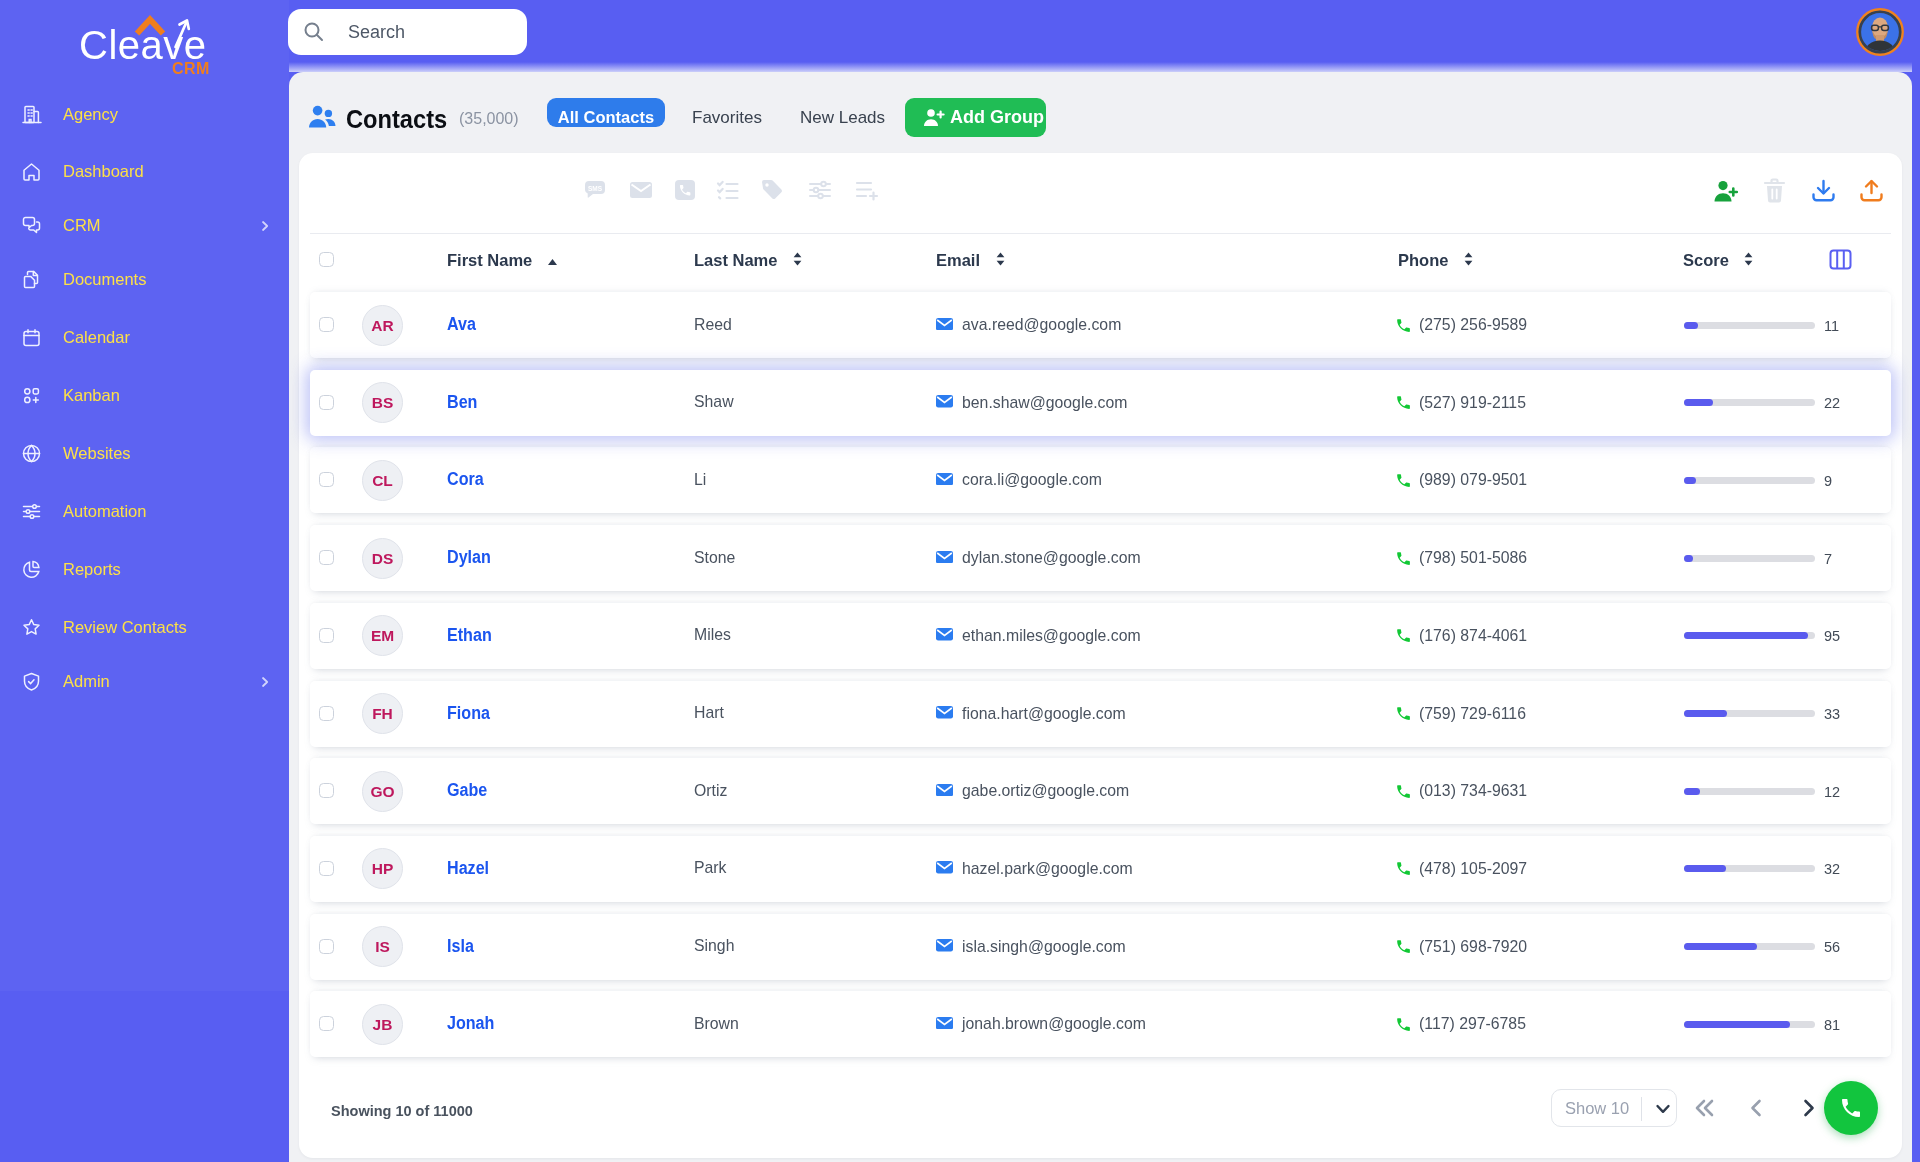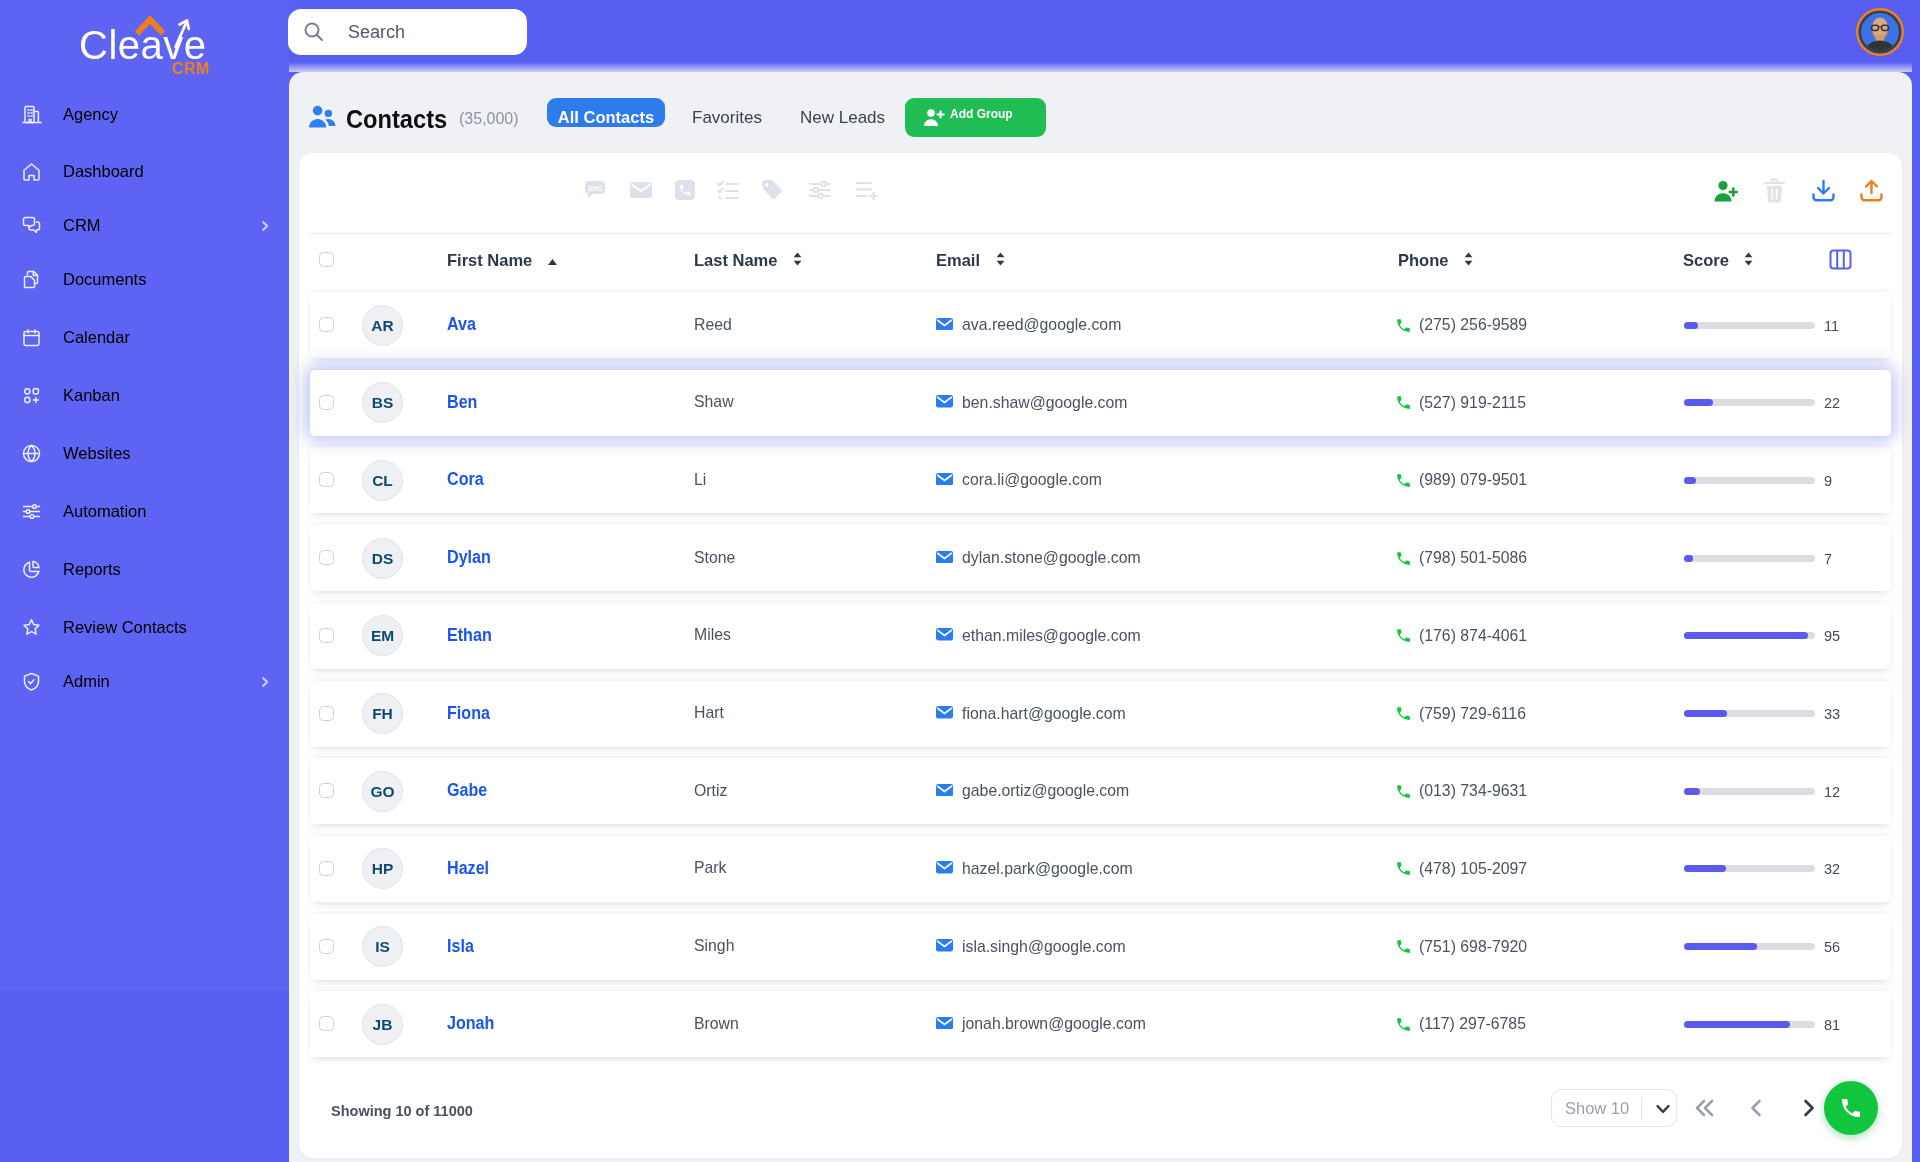"Agency" .mlabel { color: #000000 -> #fde047 }
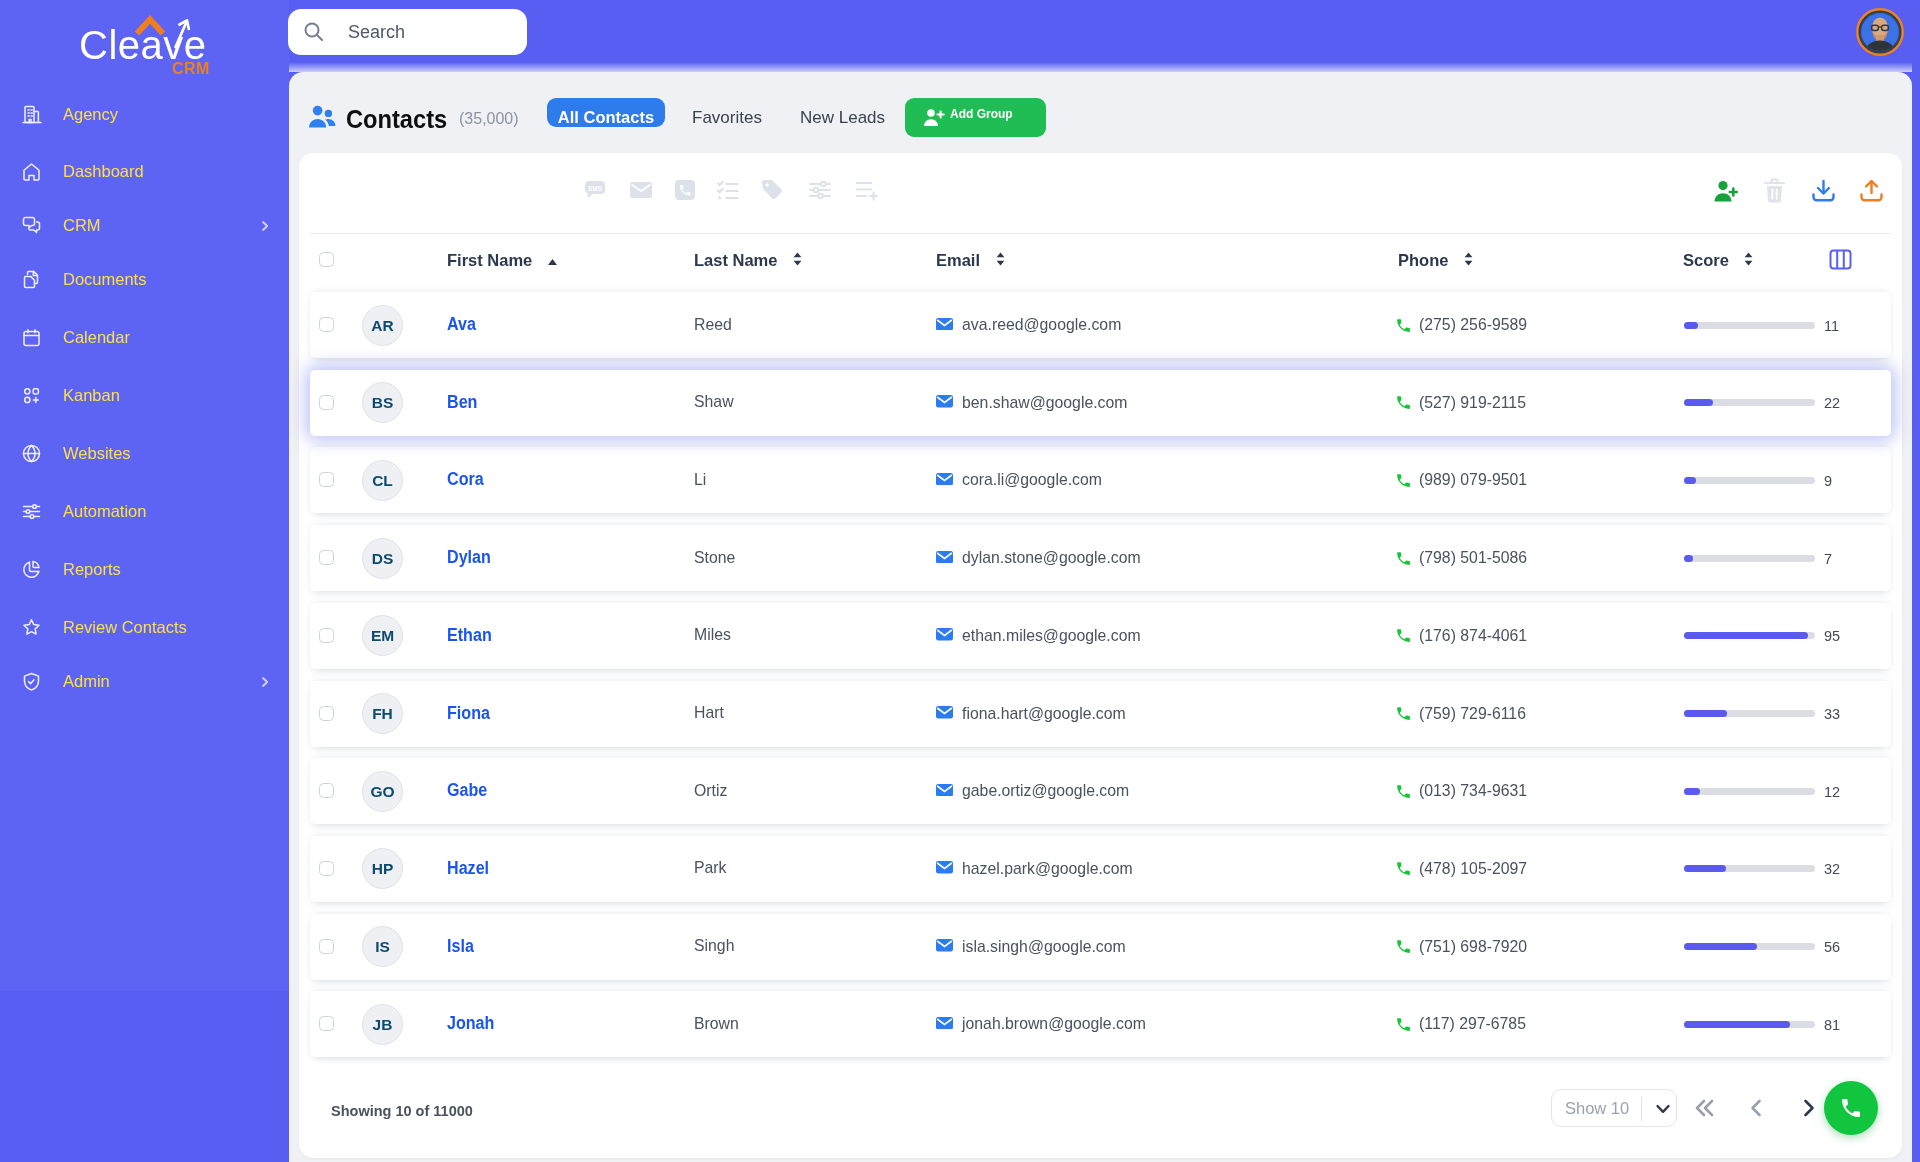"Add Group" .addgrp span { font-size: 12px -> 18px }
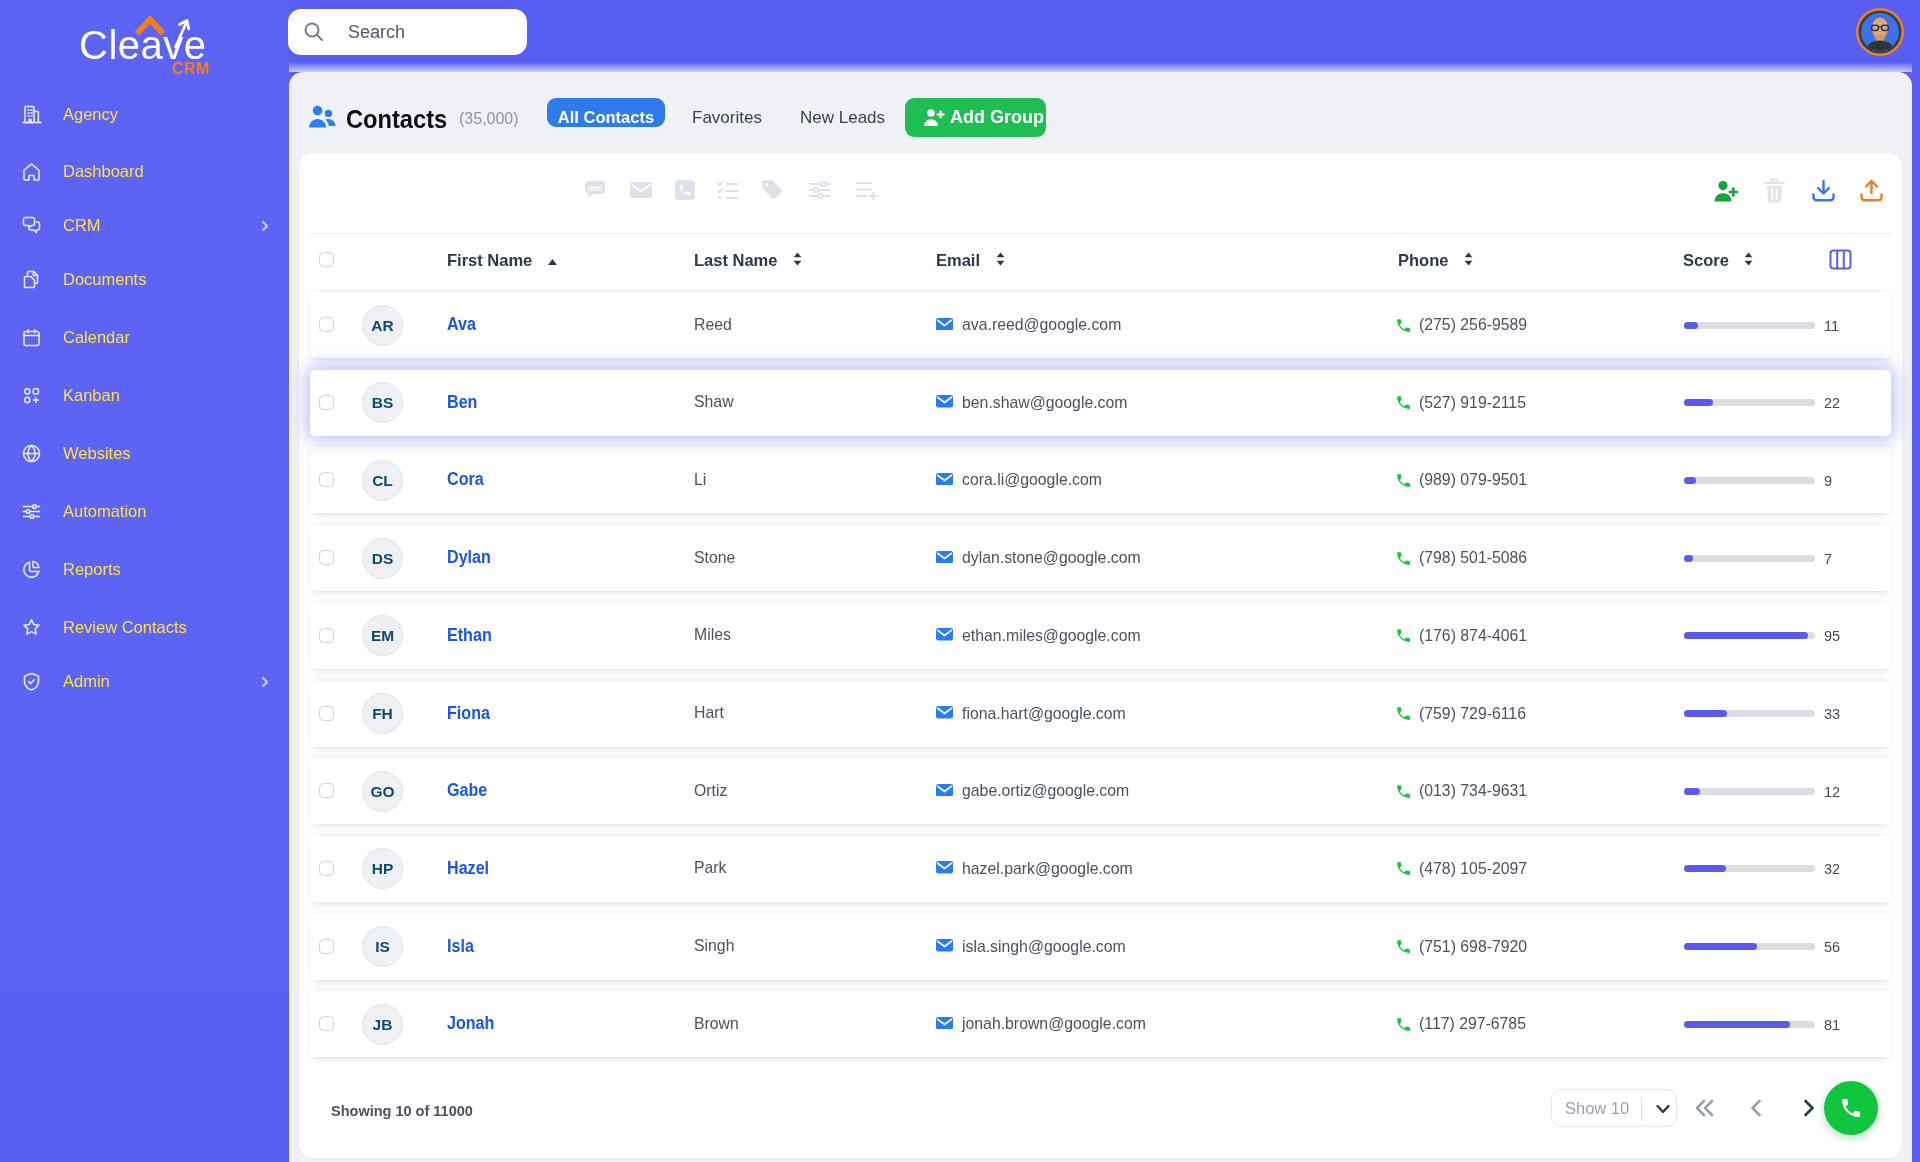"AR" .avatar { color: #0c4a6e -> #be185d }
